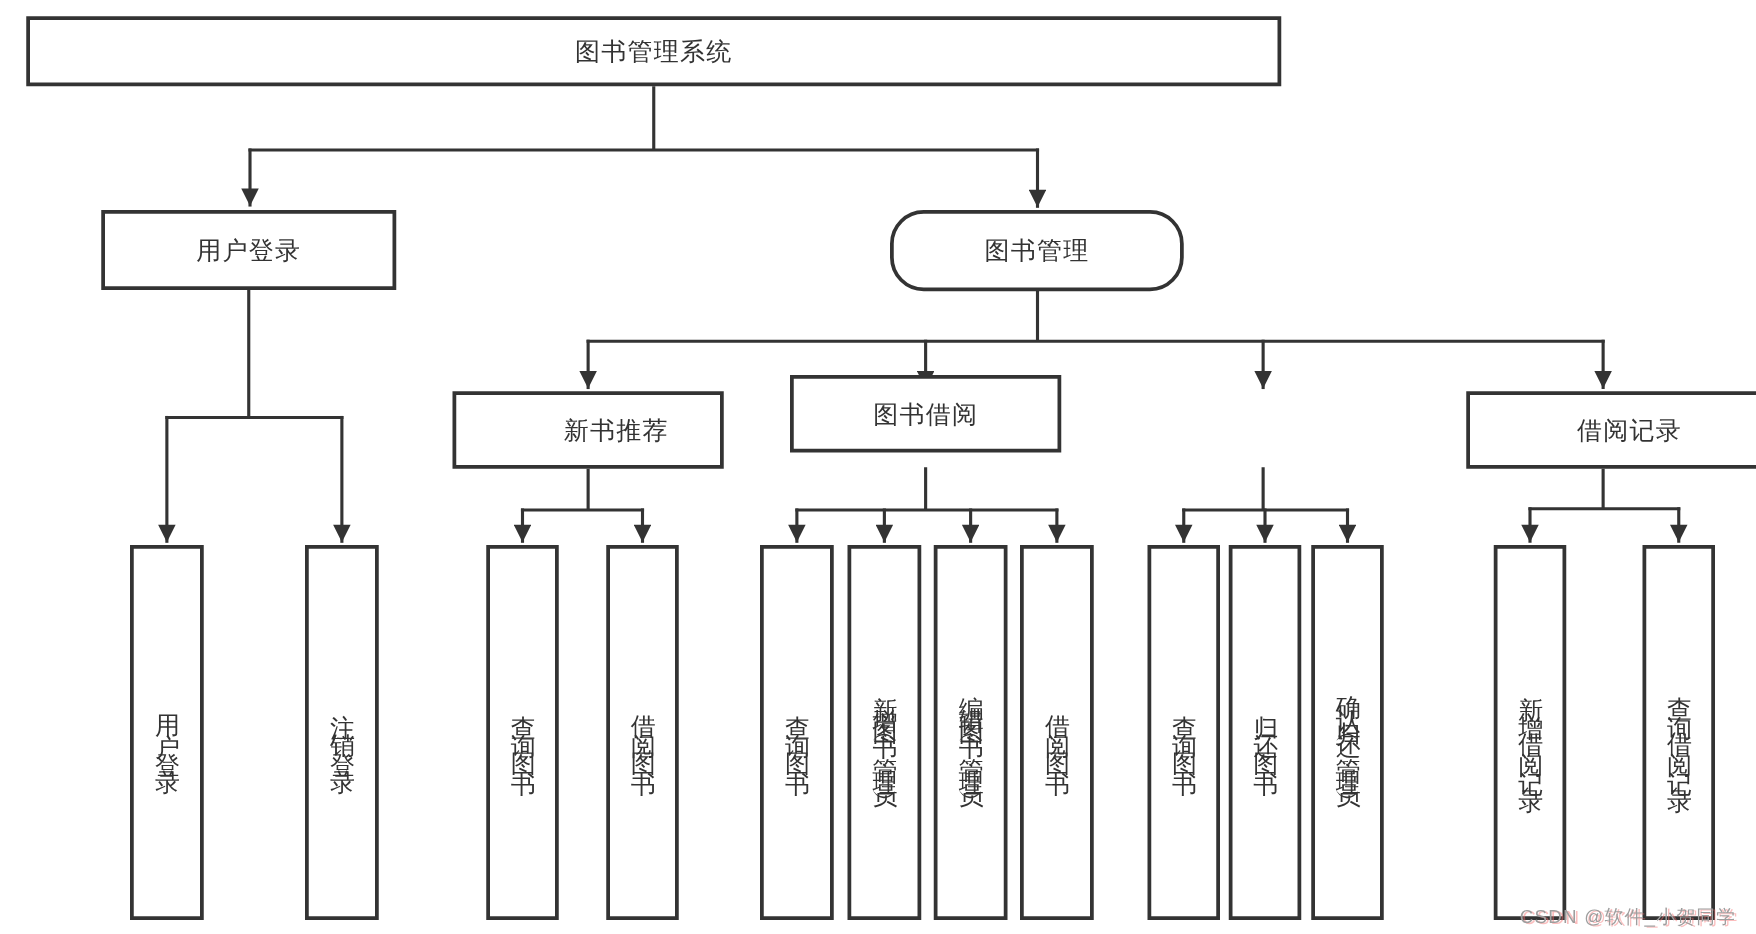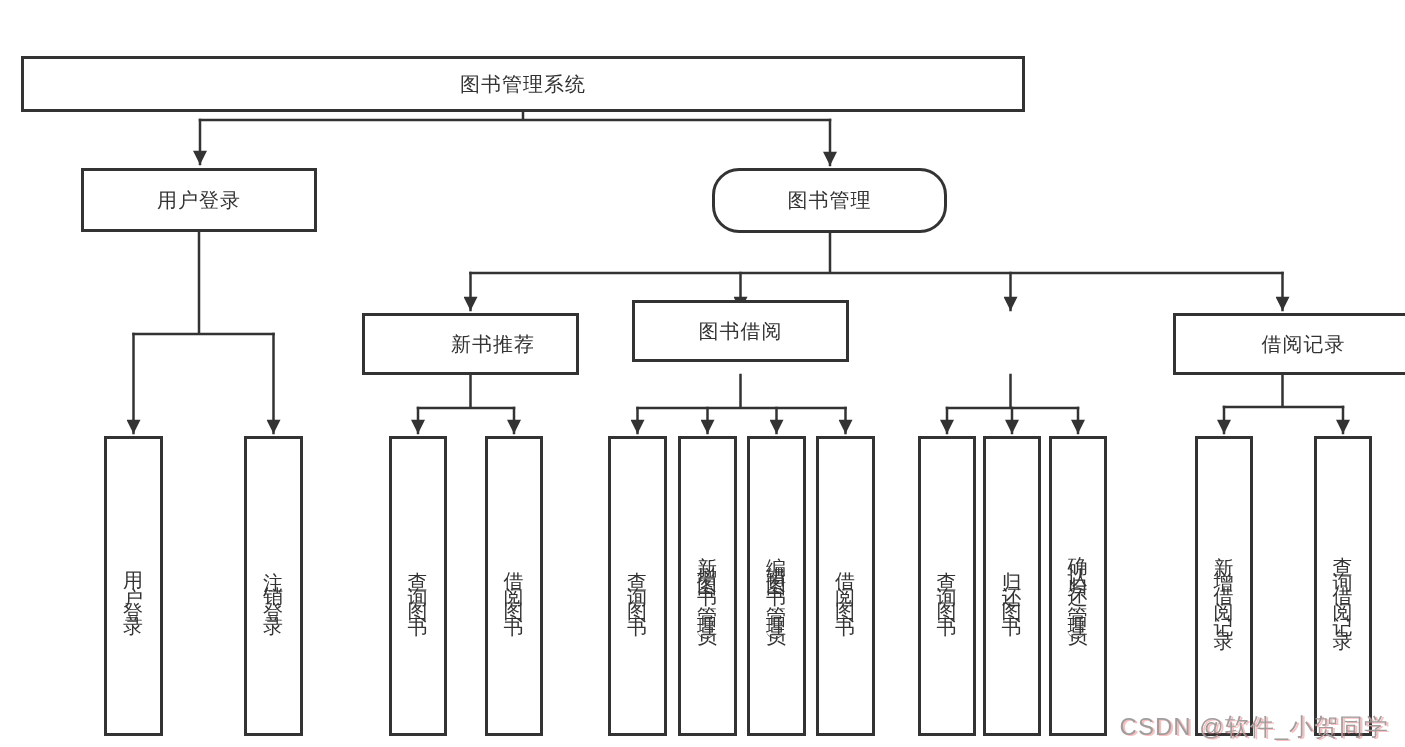"图书管理系统" div.box { margin-top: 43px -> none }
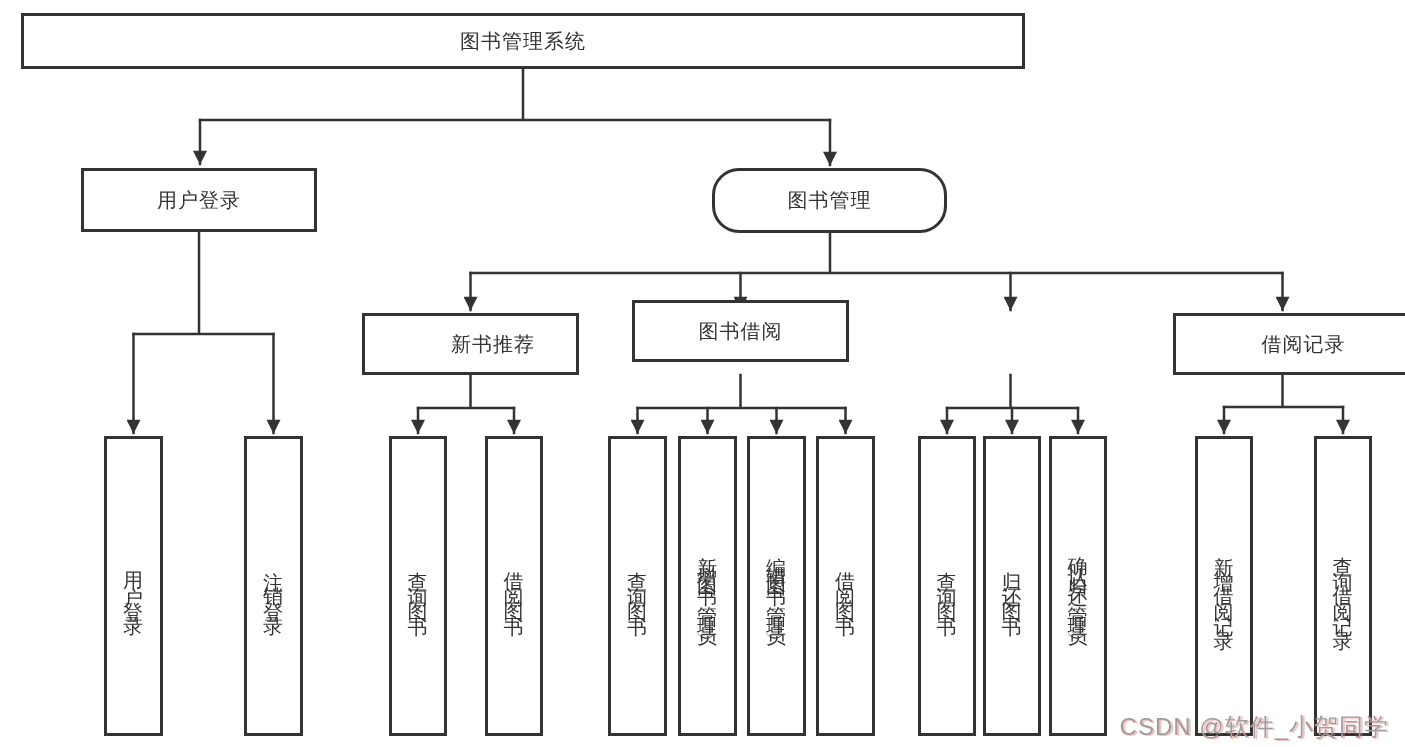"CSDN @软件_小贺同学" #watermark { font-size: 24px -> 15px }
